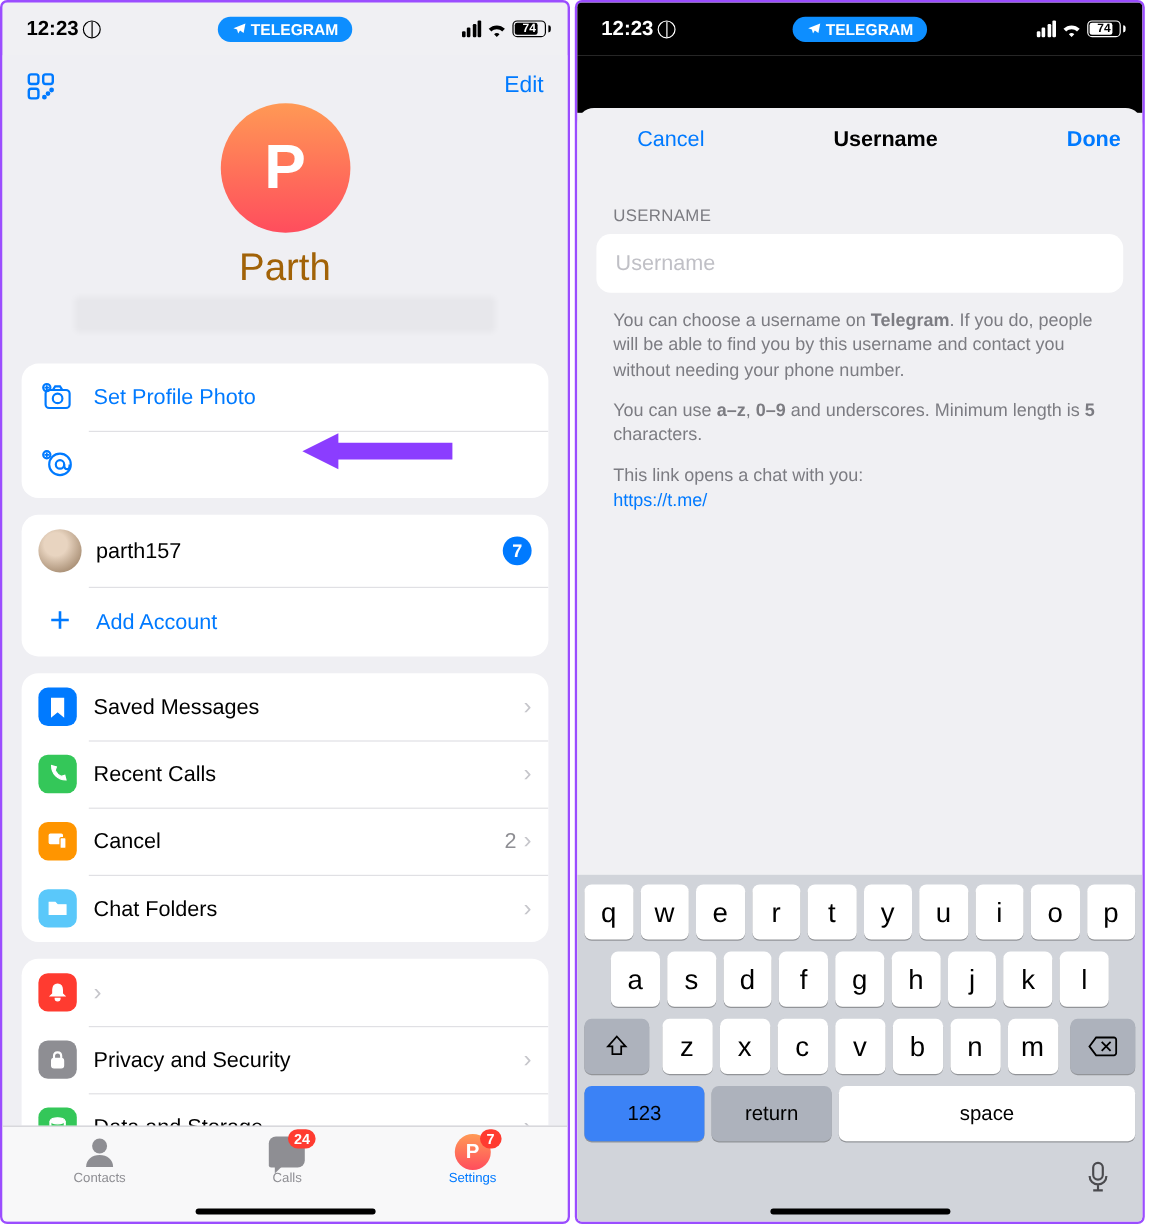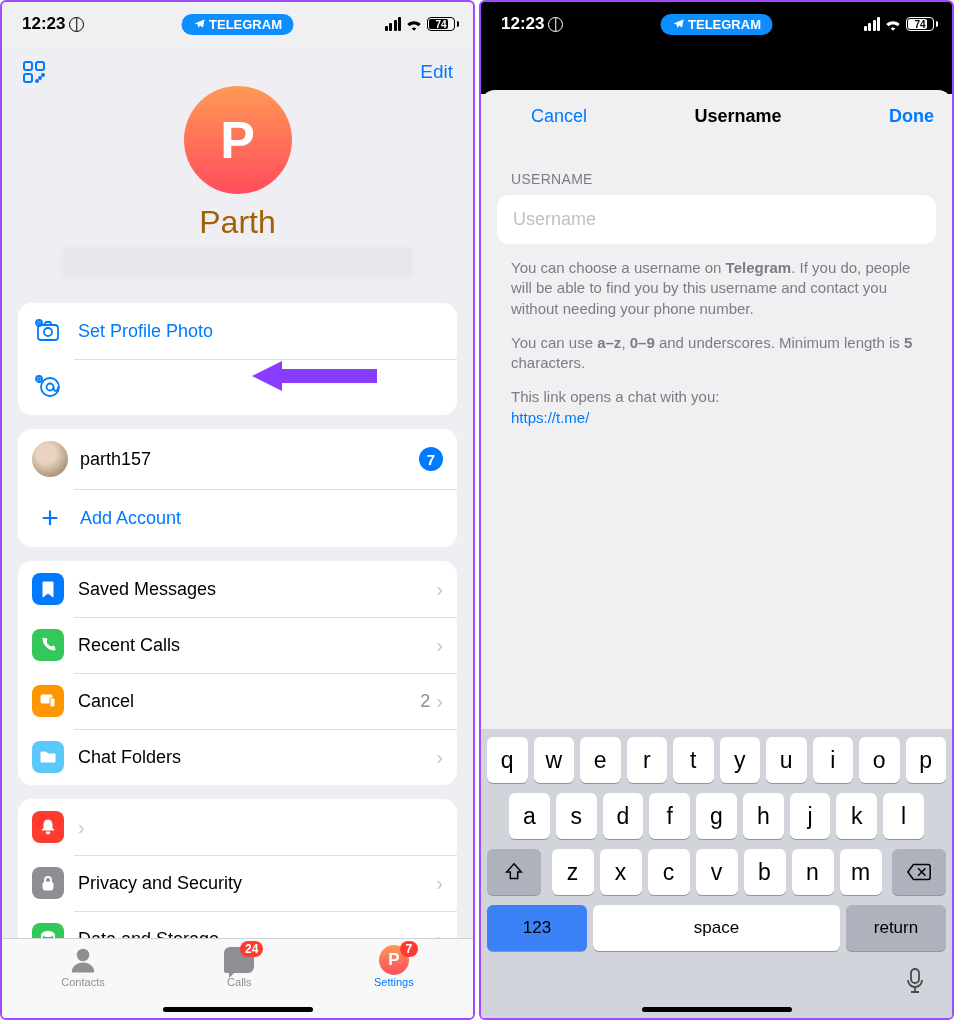"space" div.key { order: before "return" -> after "return" }
